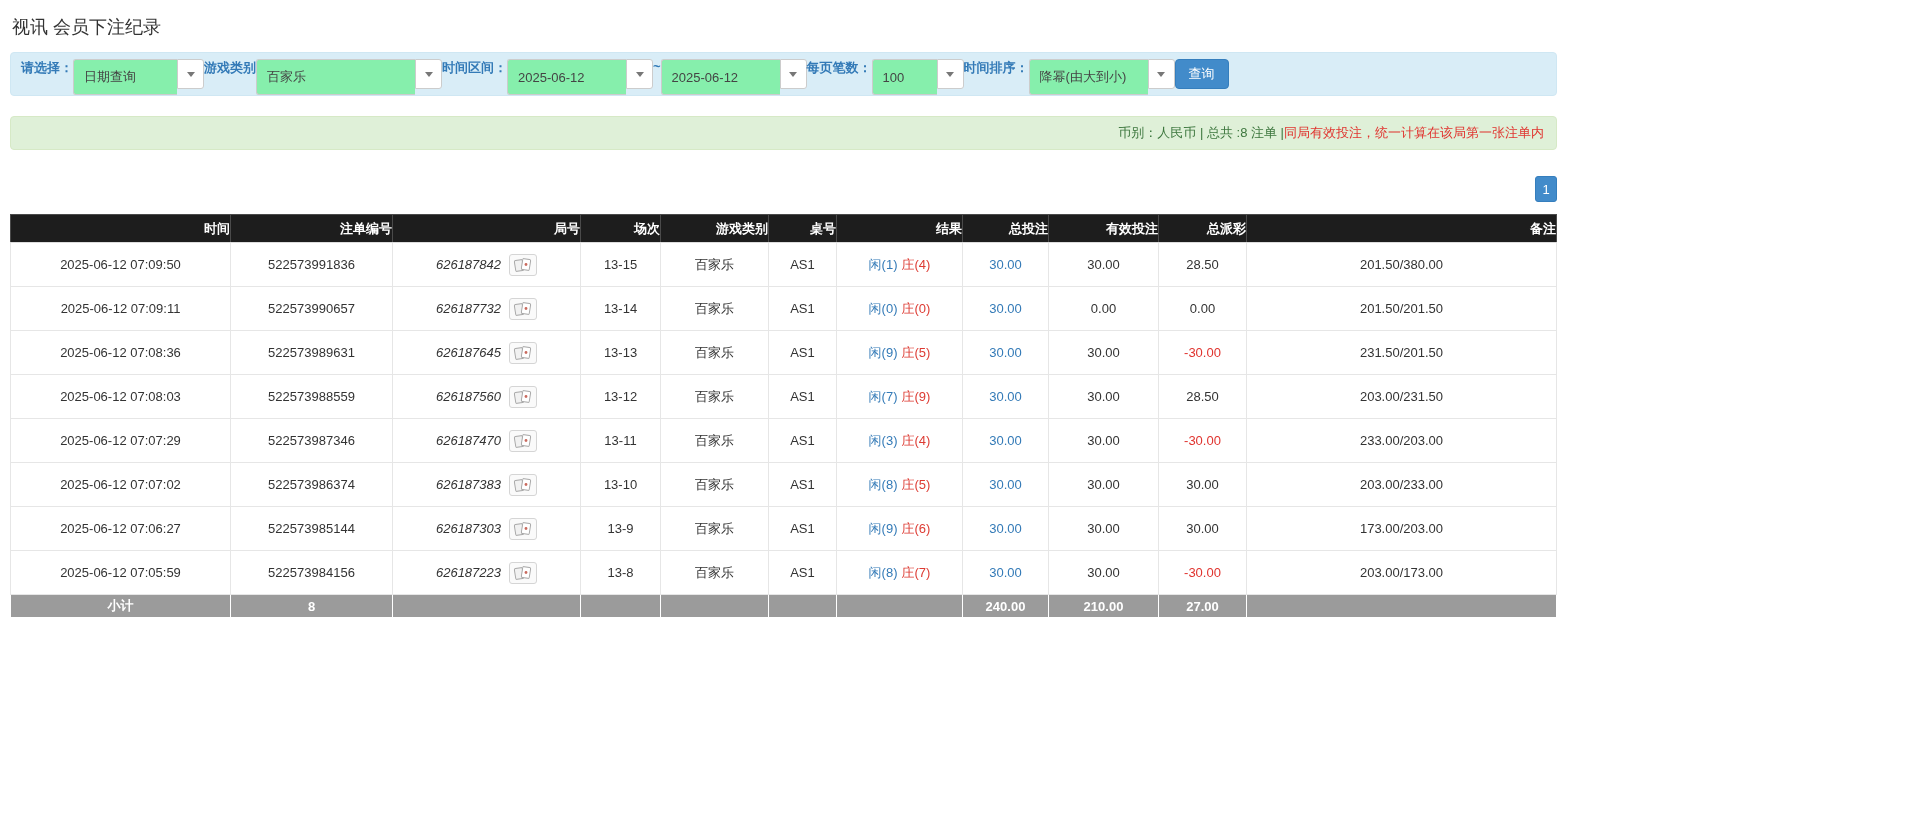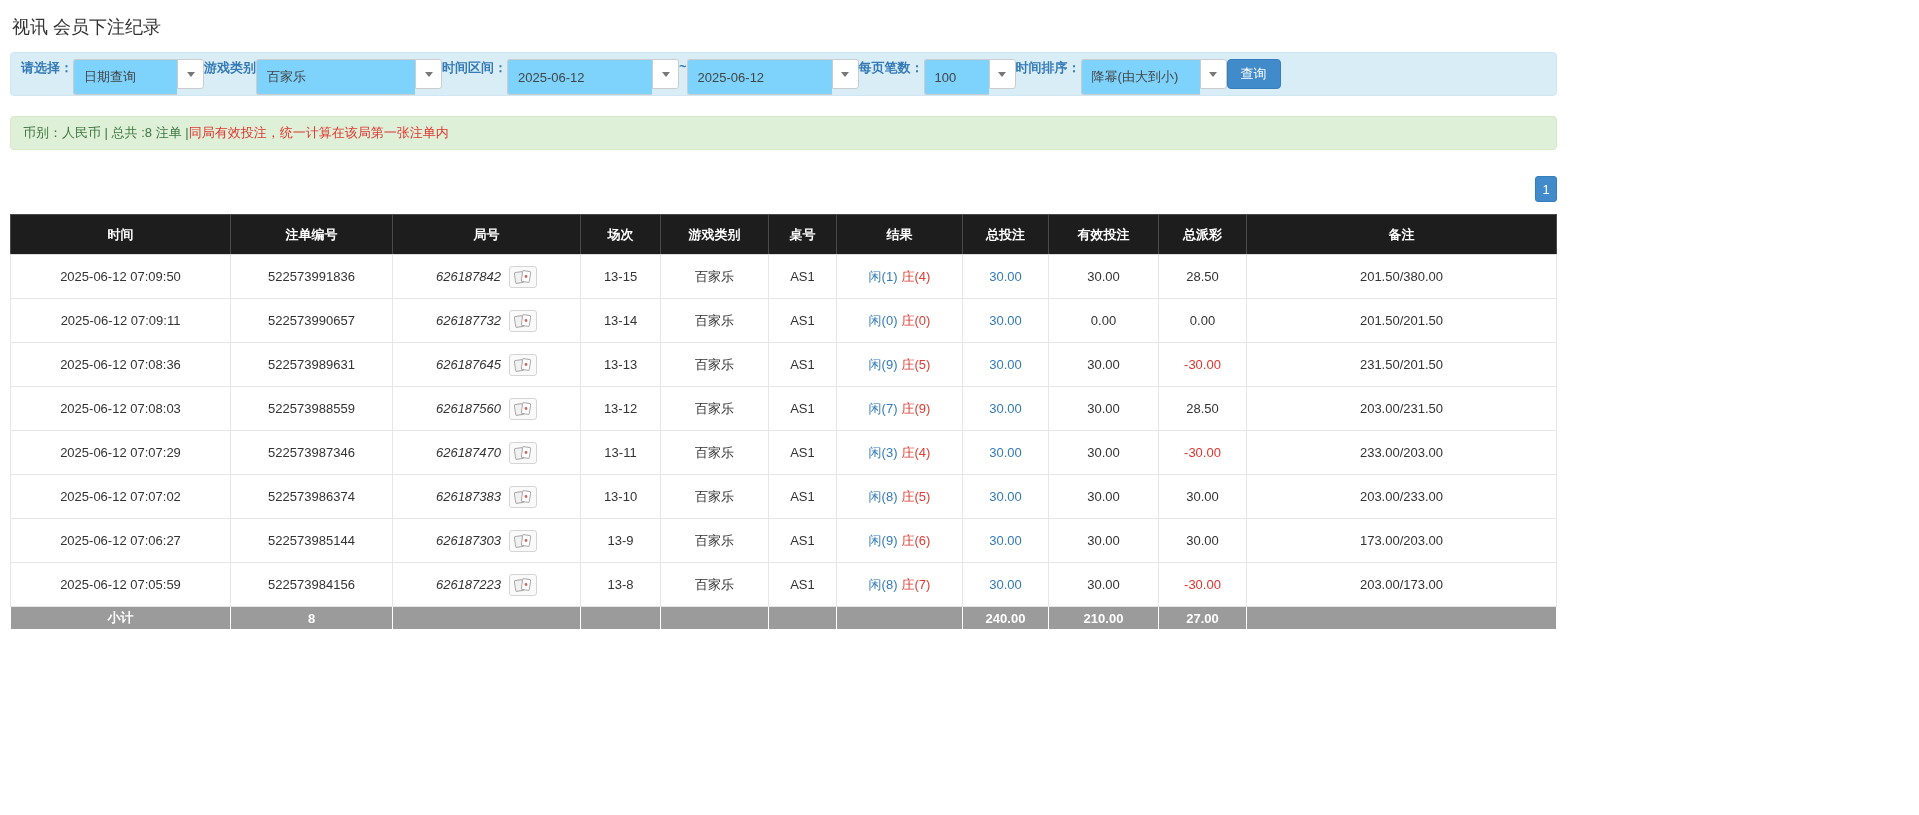"日期查询" .dropdown .value { background: #7dd3fc -> #86efac }
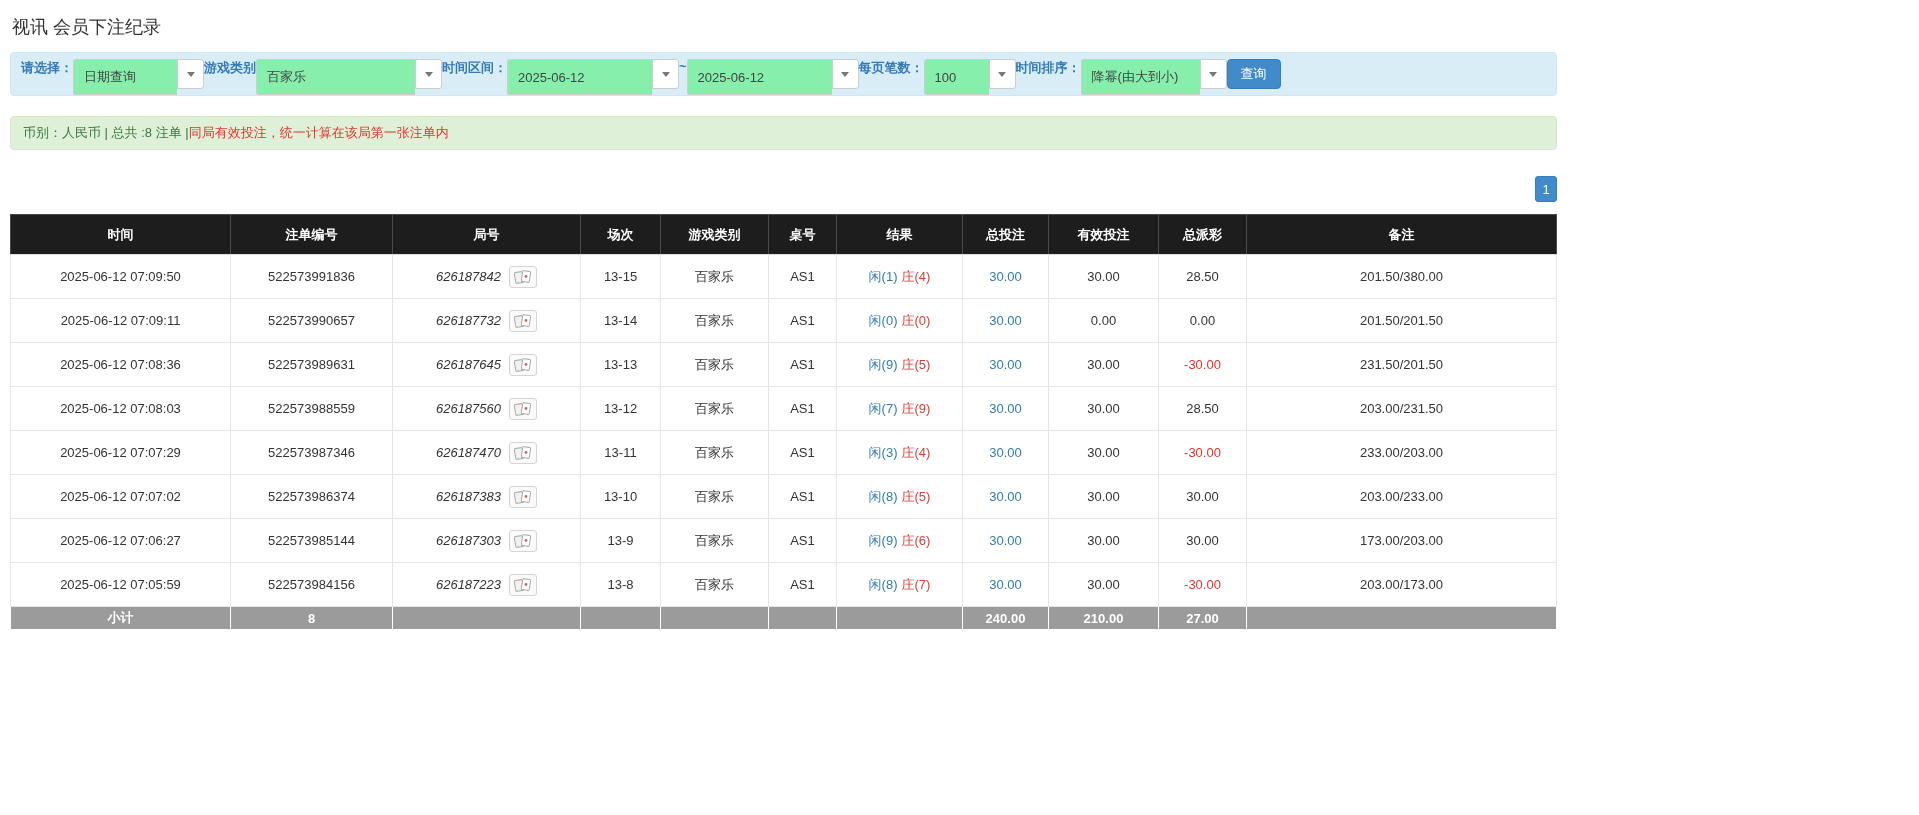"2025-06-12" .w-date { width: 172px -> 146px }
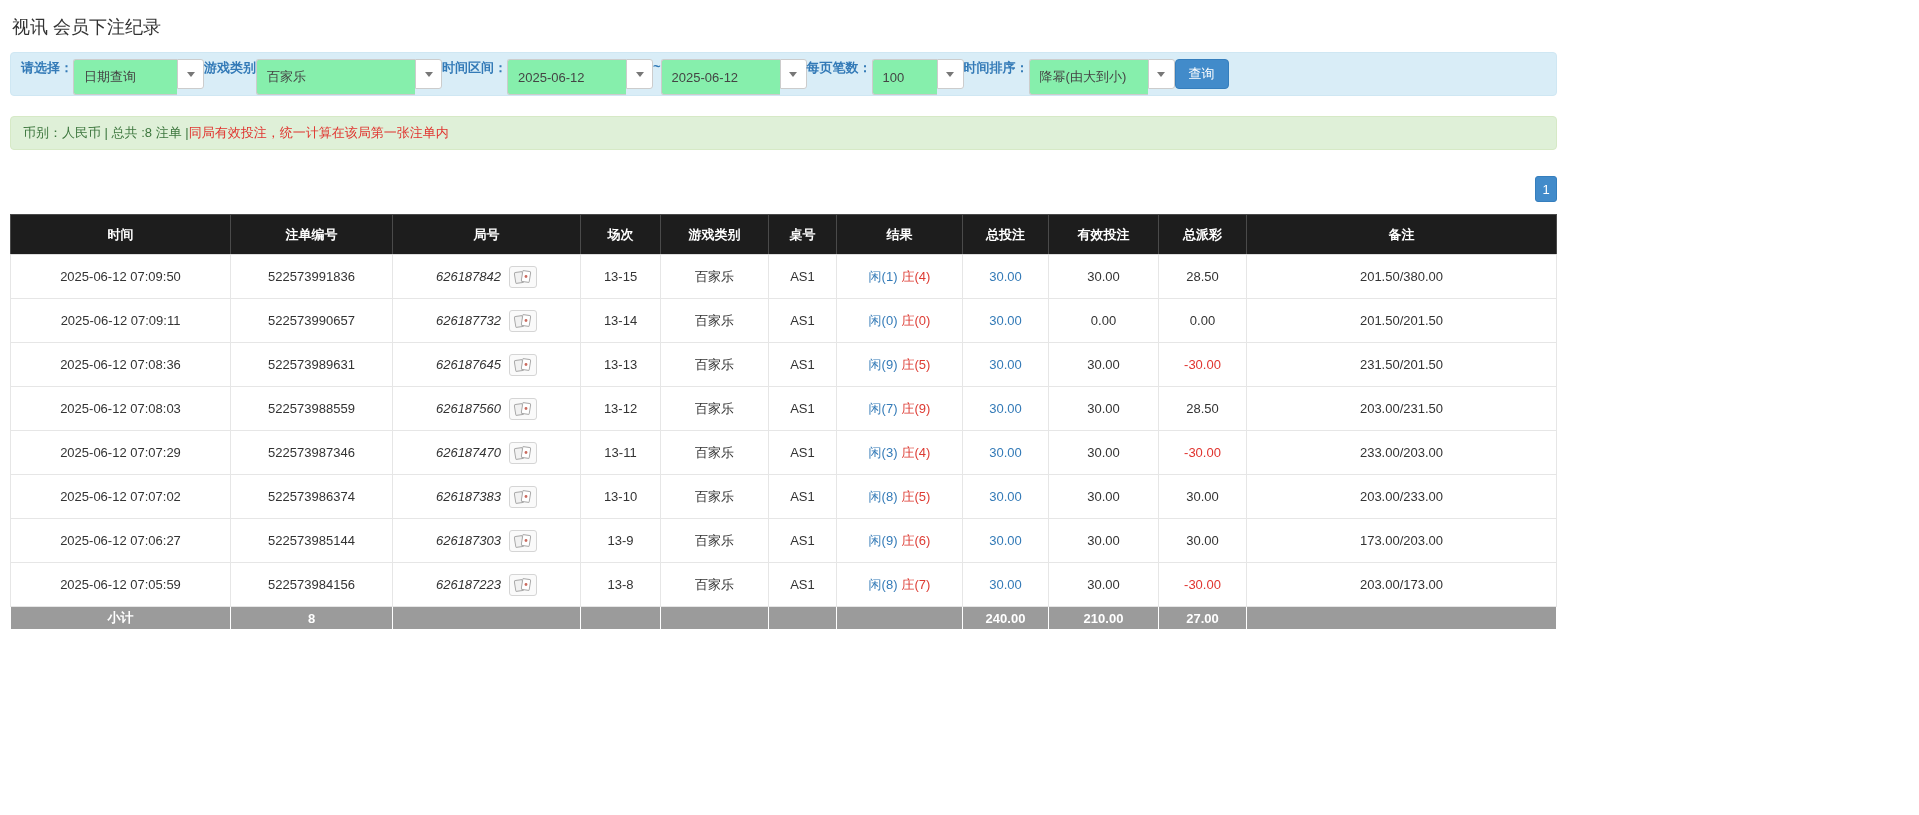"币别：人民币 | 总共 :8 注单" .summary-bar { justify-content: flex-start -> flex-end }
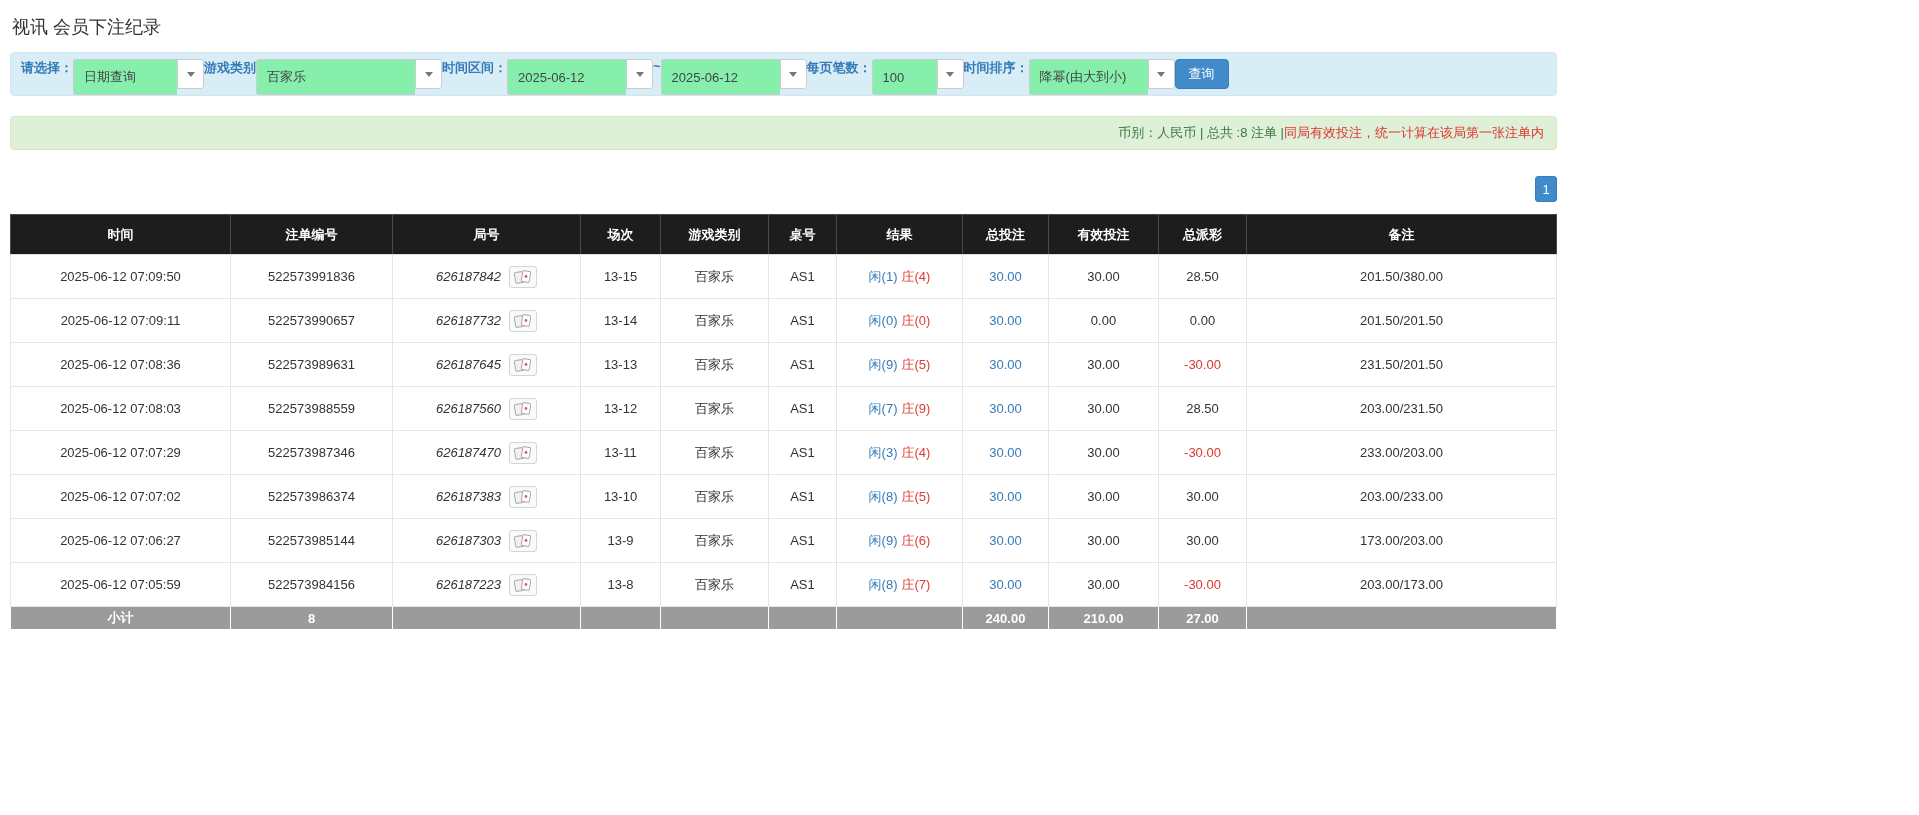"时间" thead th { height: 40px -> 28px; text-align: center -> right }
